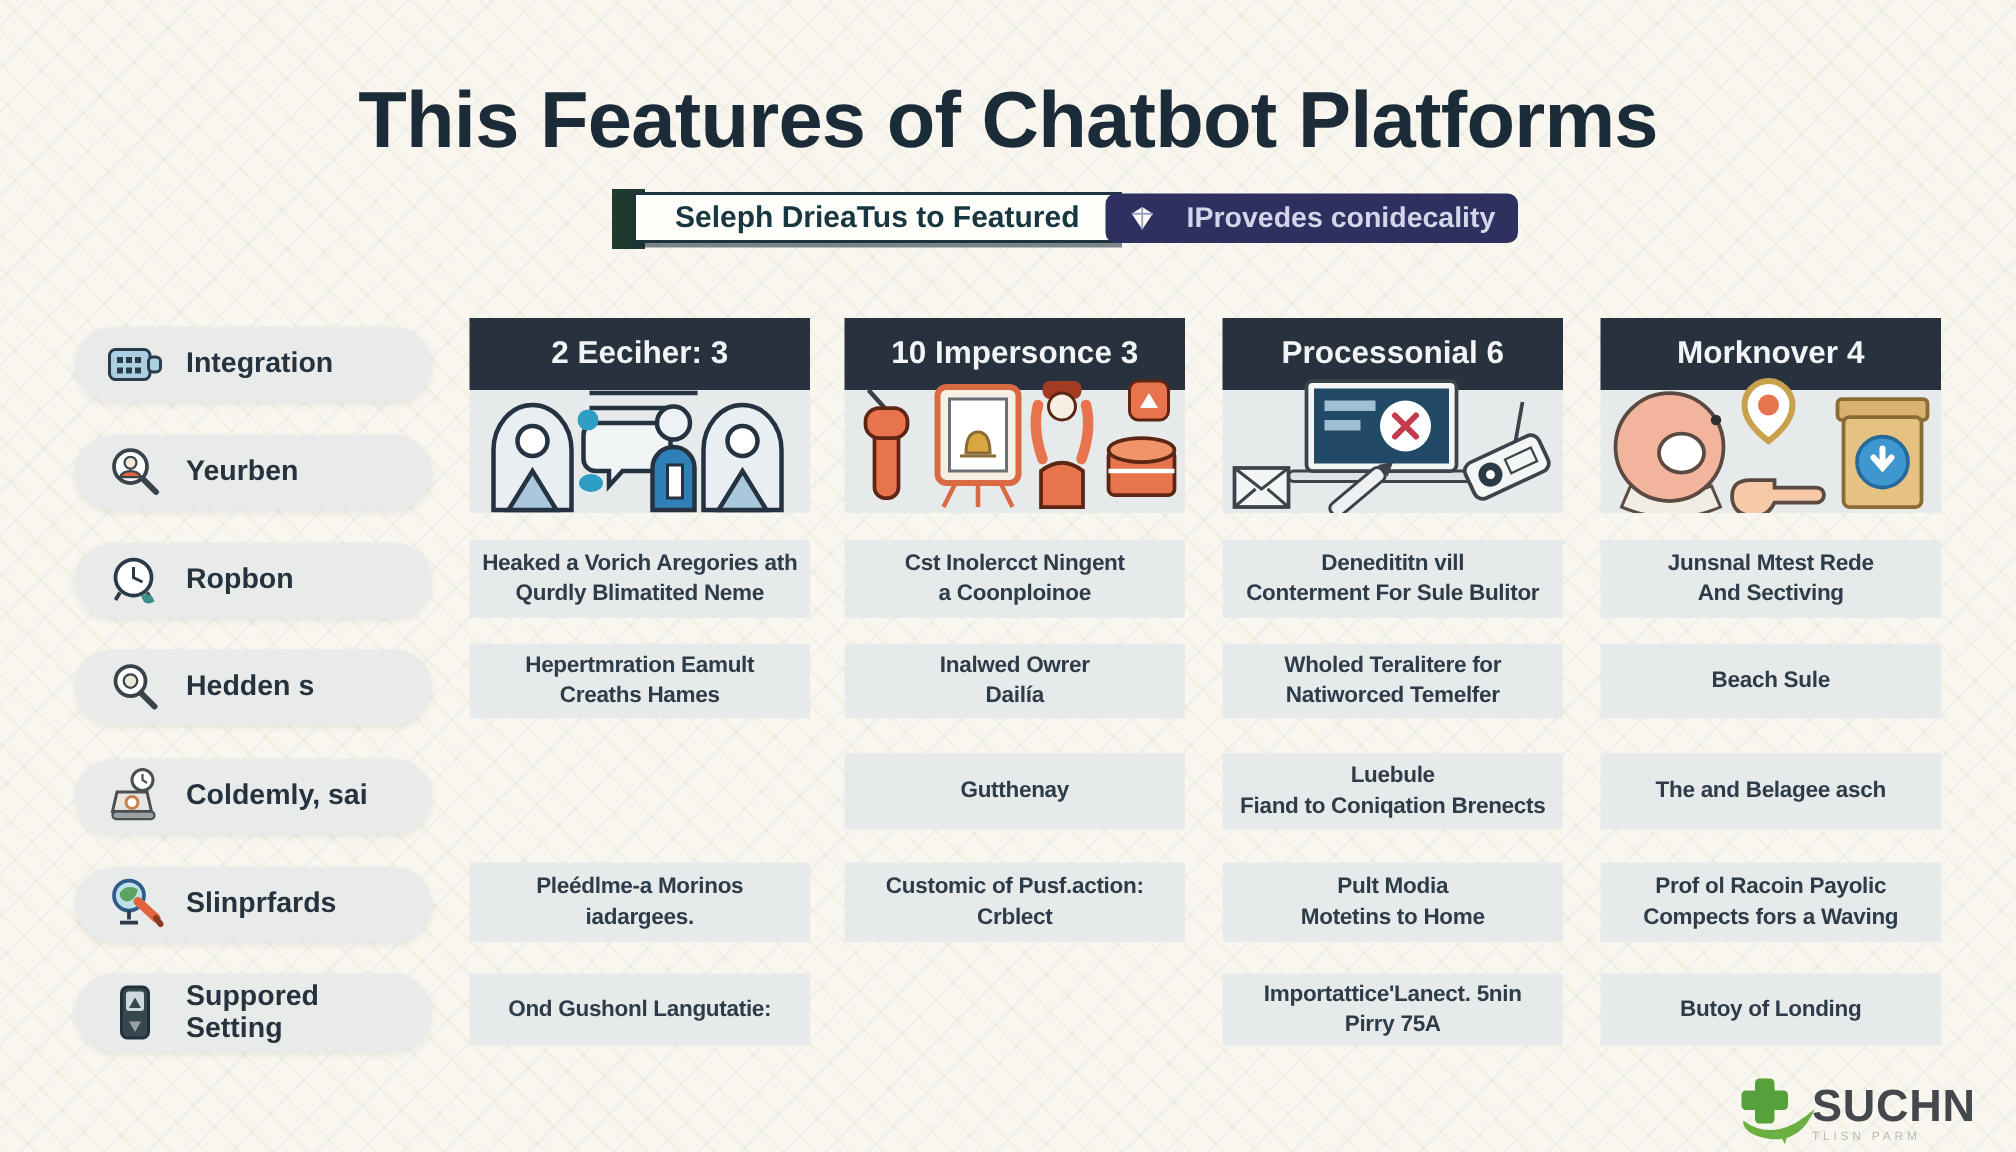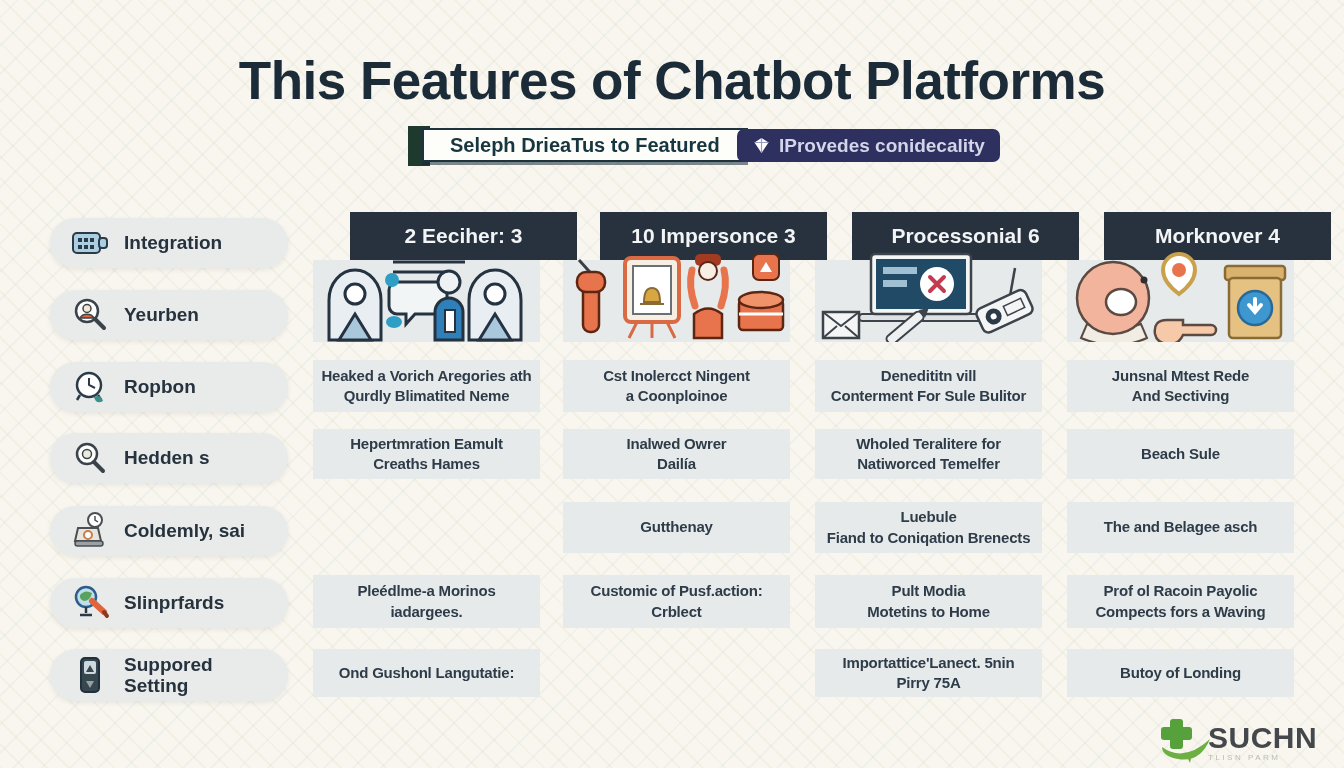"IProvedes conidecality" .badge-provides { gap: 8px -> 20px }
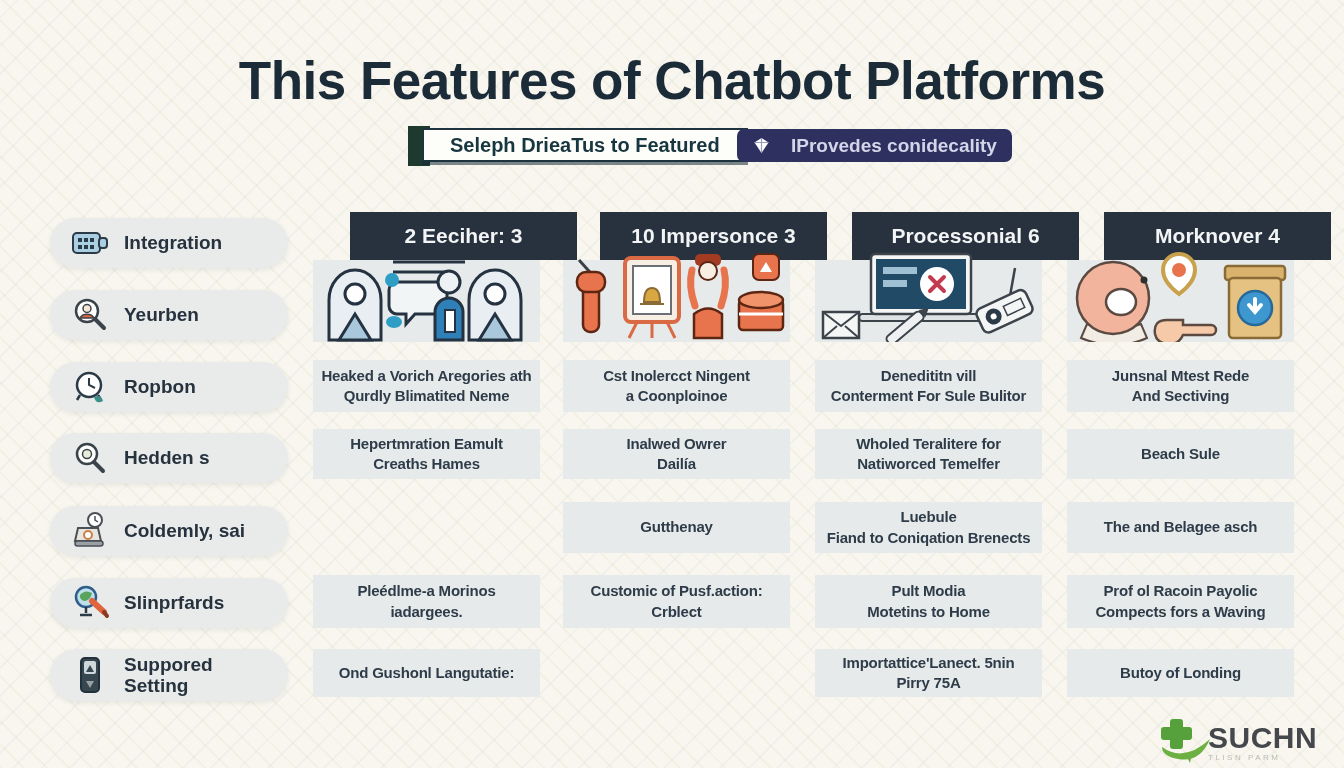"2 Eeciher: 3" .col-header { margin-left: 37px -> none }
